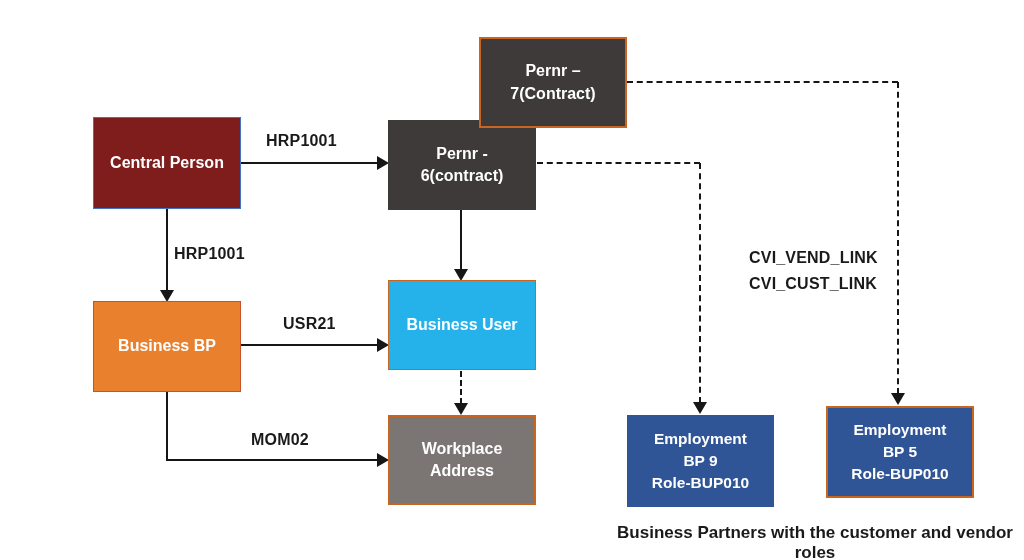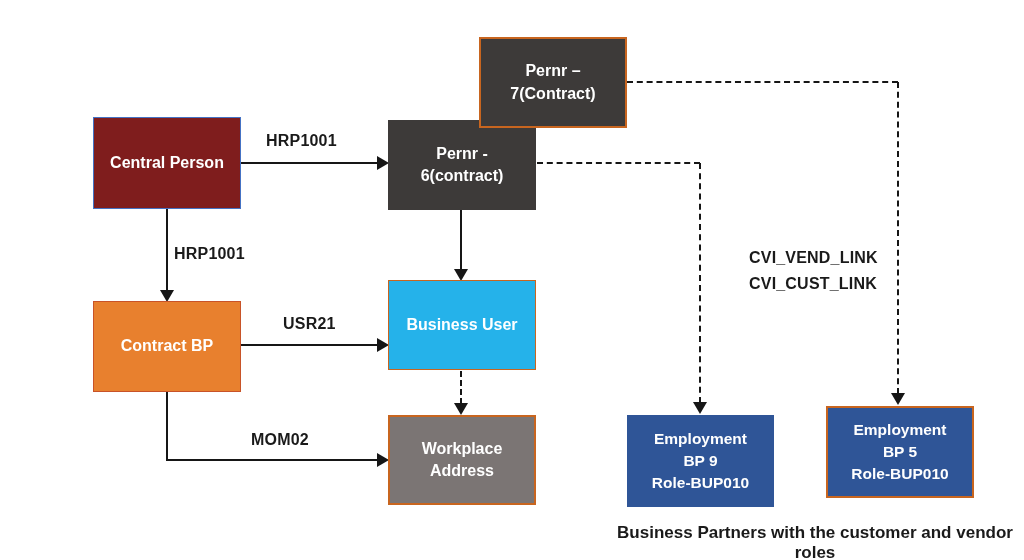"Contract BP" div { text: Contract -> Business }
